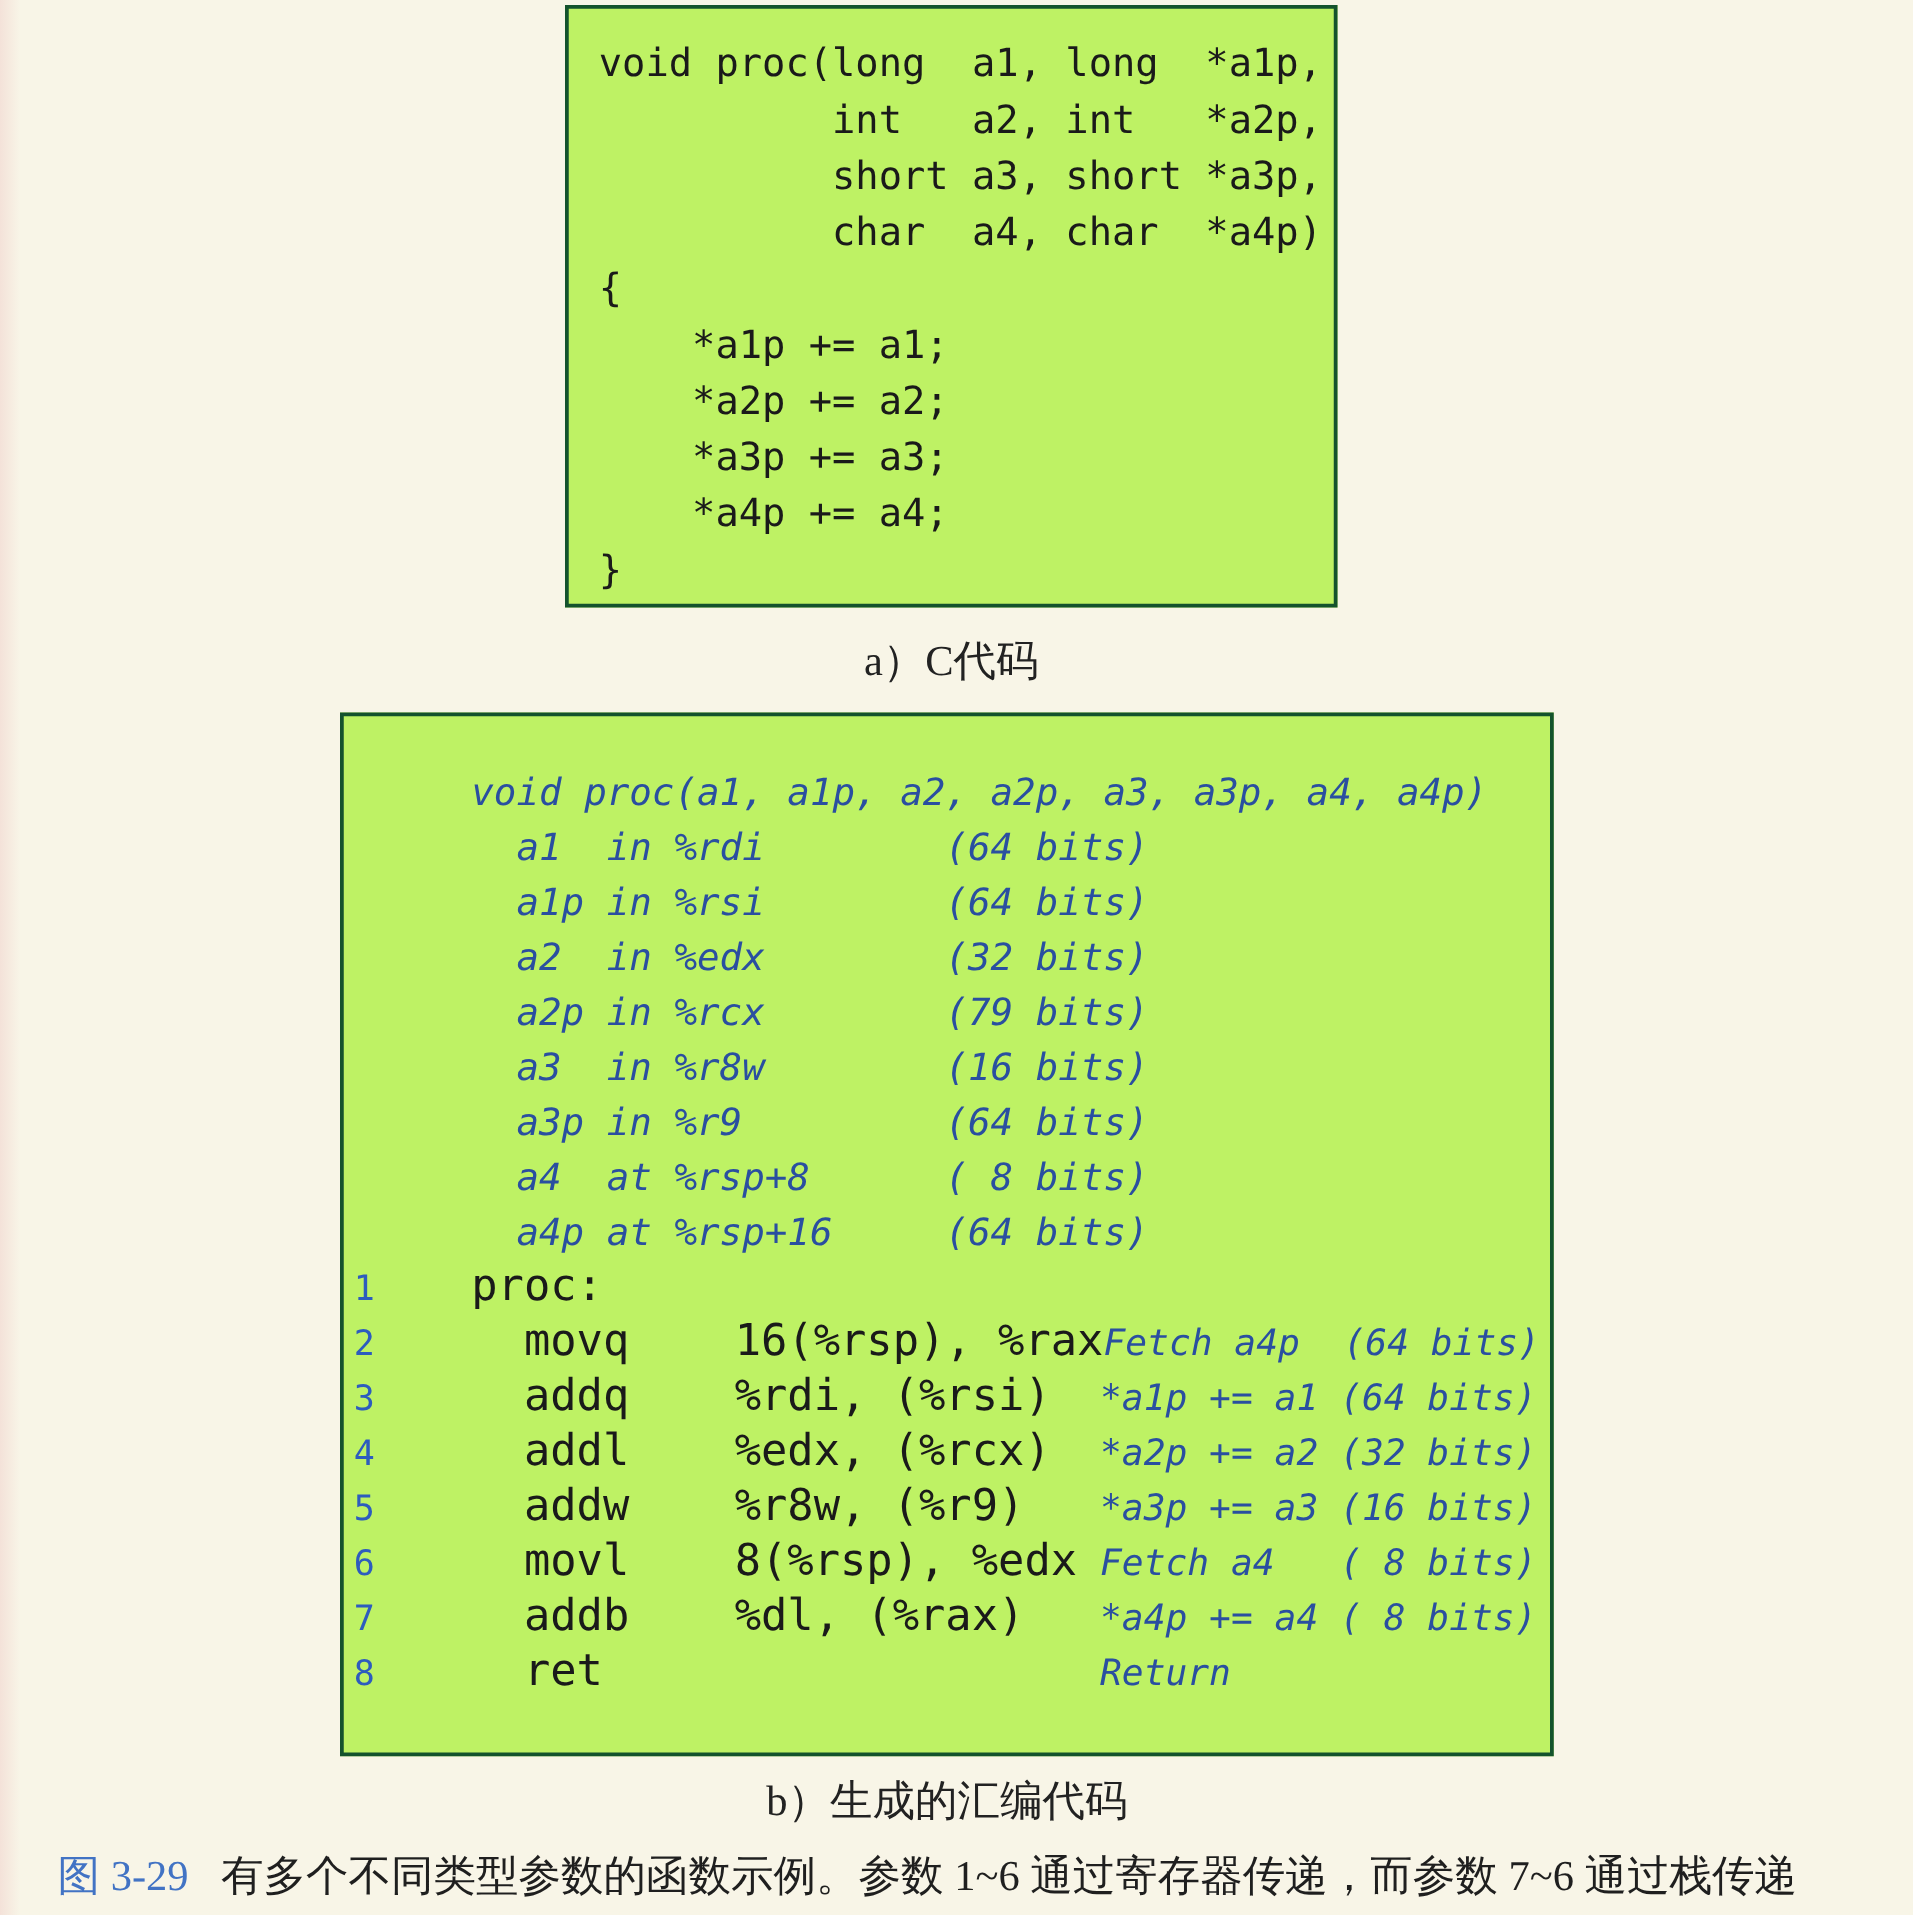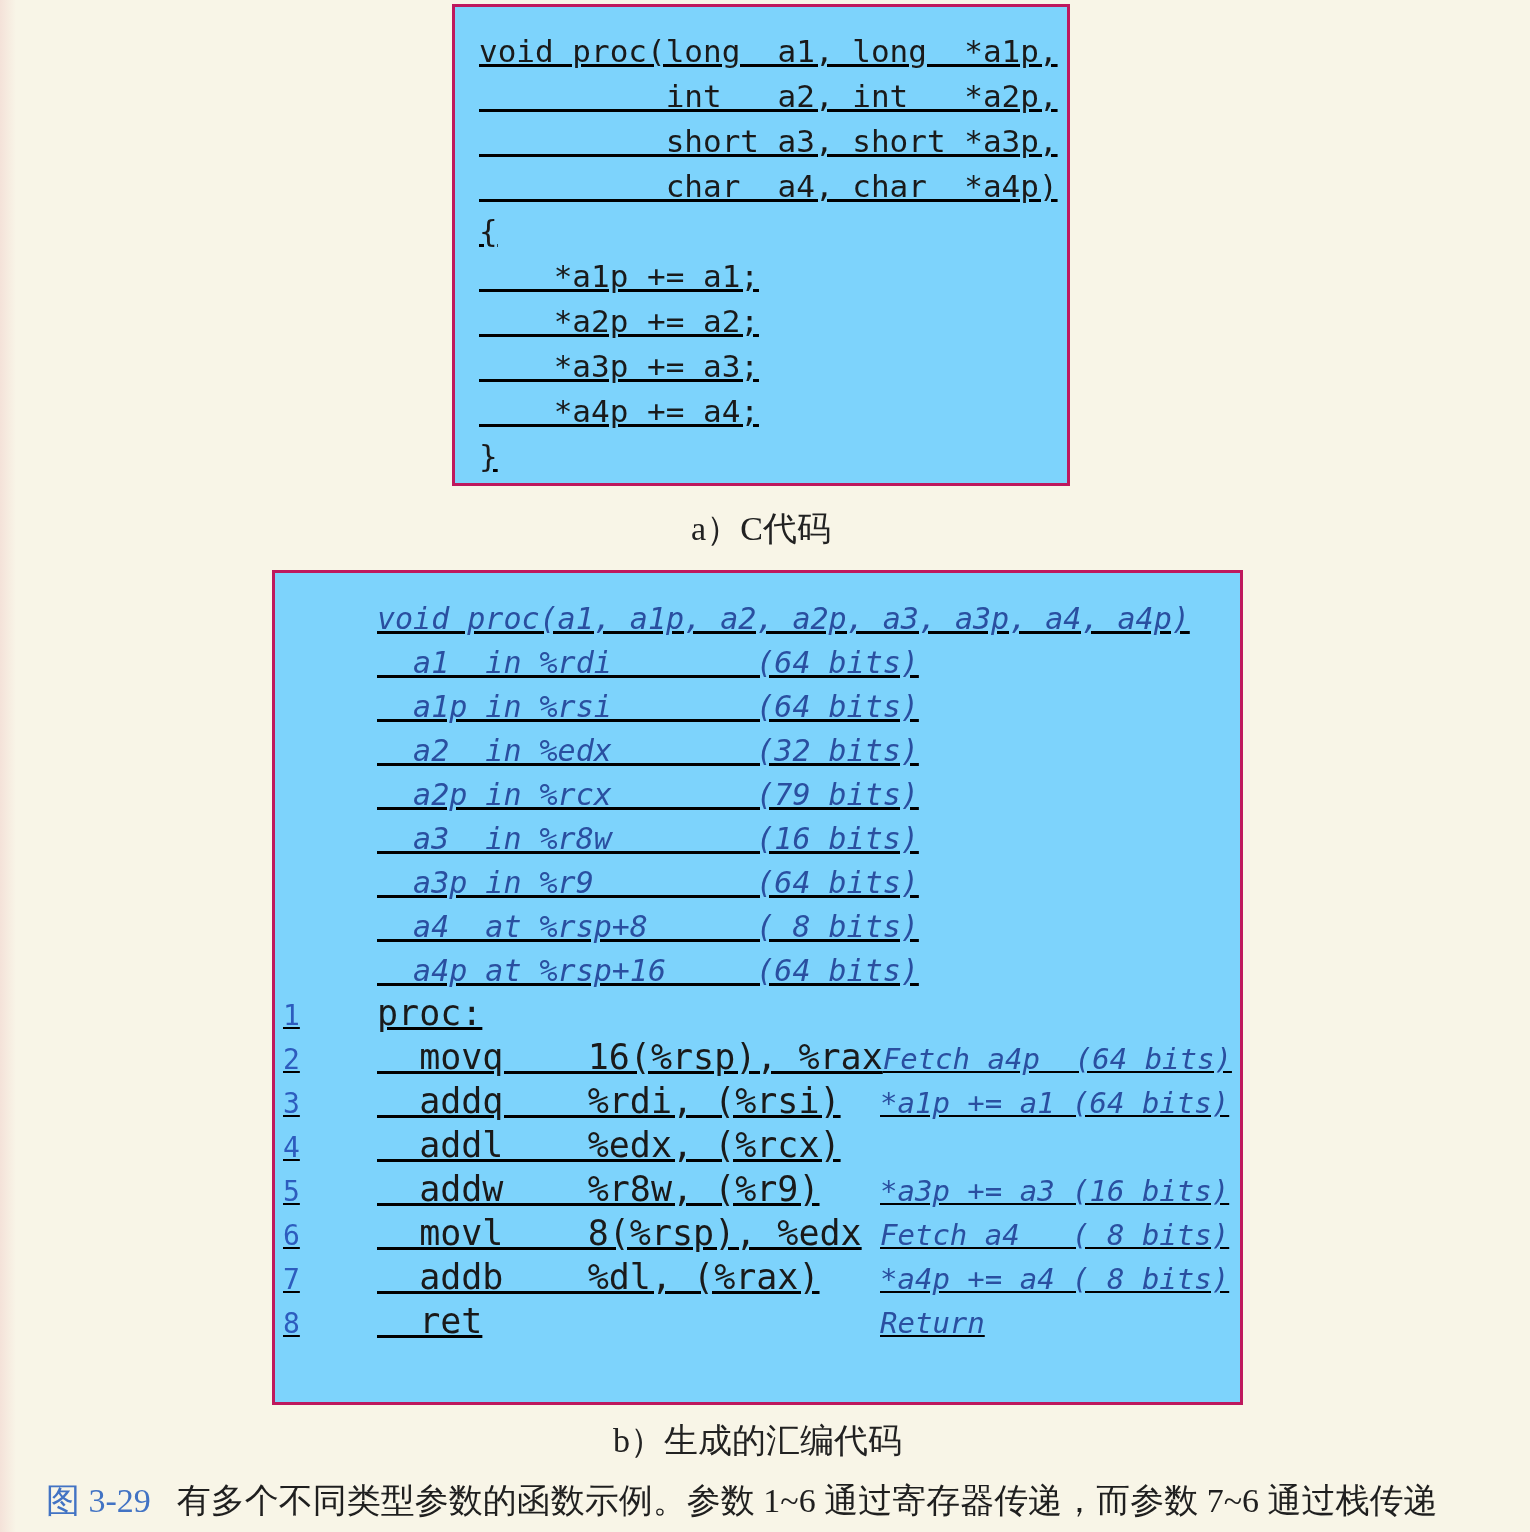"void proc(long a1, long *a1p," .code-box { background: #7dd3fc -> #bef264; border: 3px solid #be185d -> 3px solid #14532d; text-decoration: underline -> none }
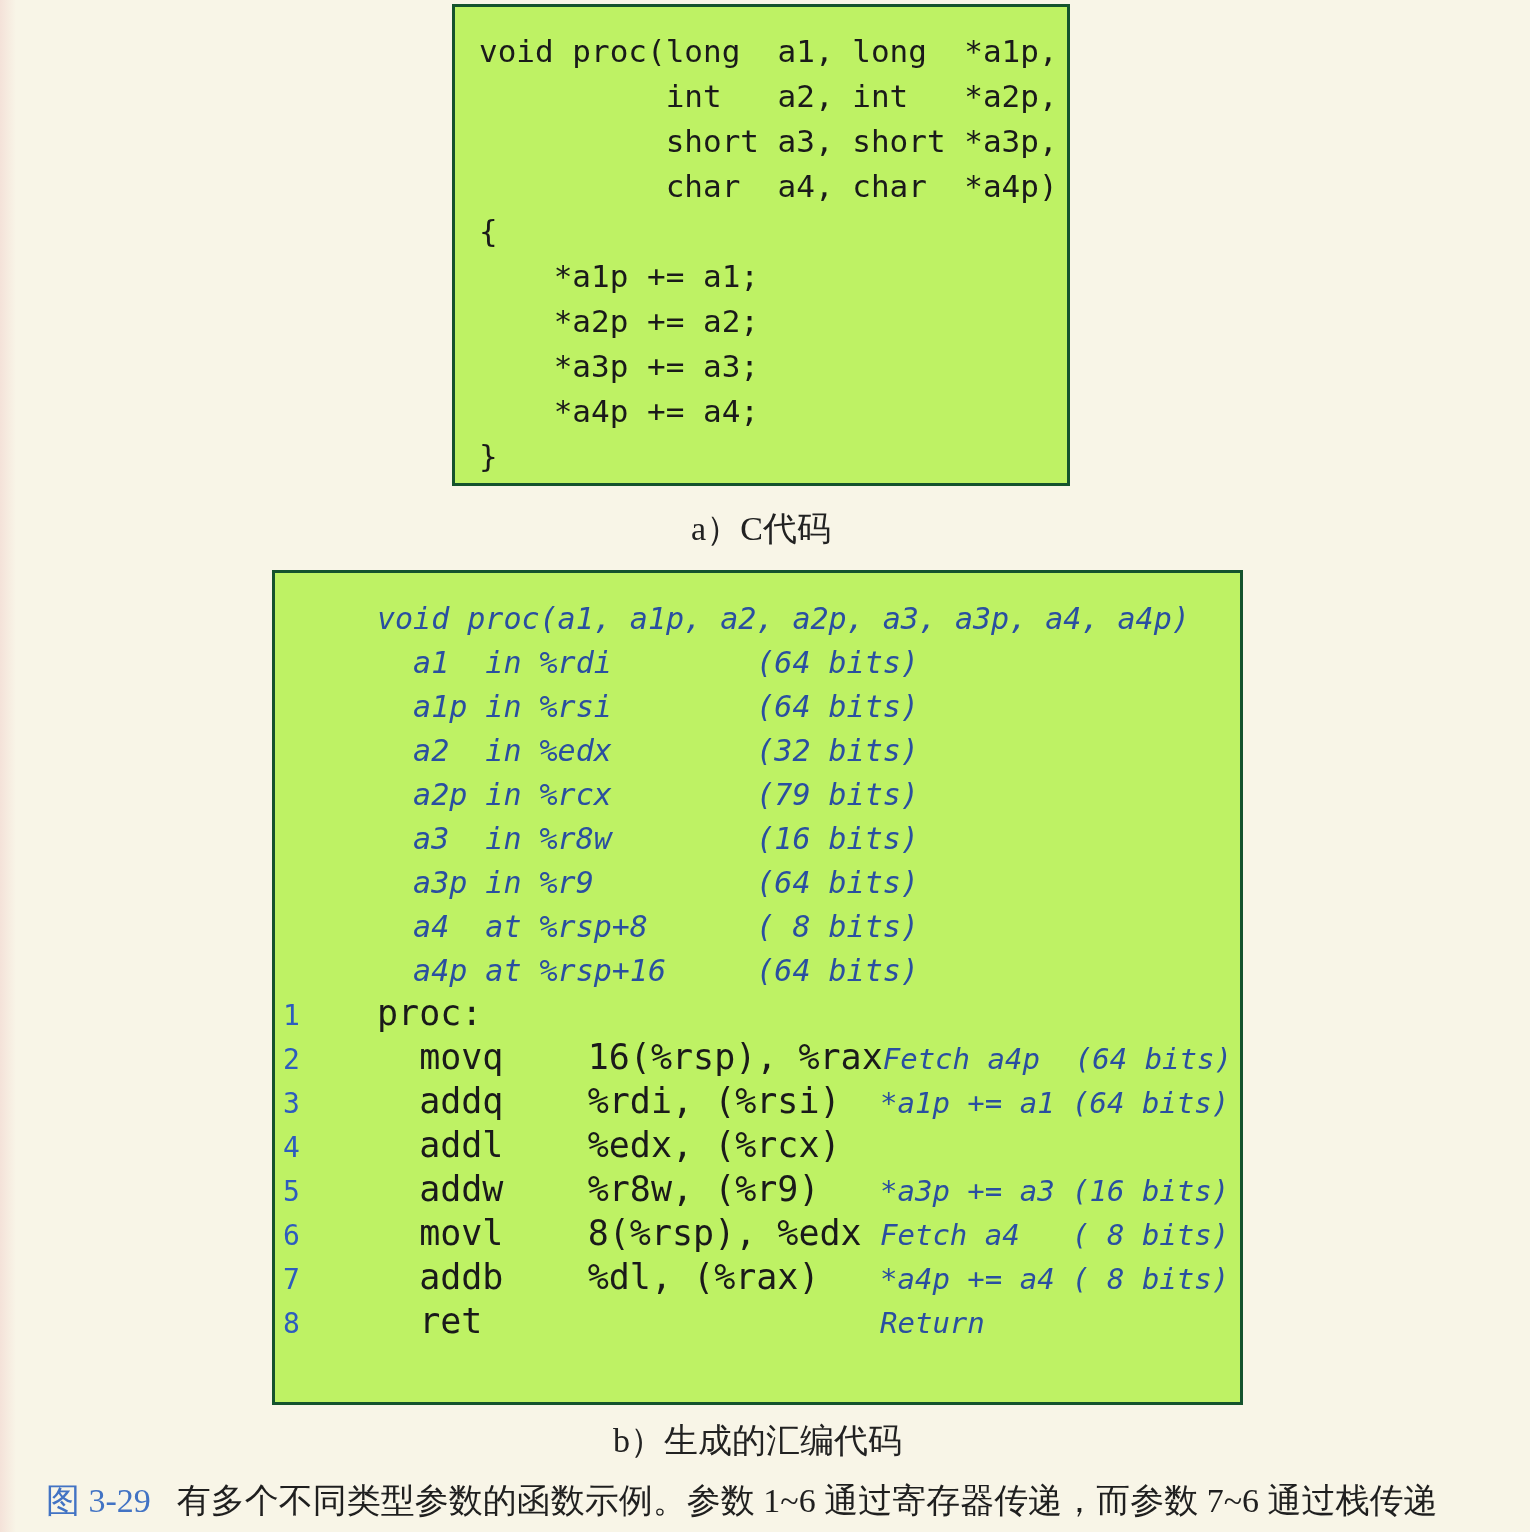"void proc(a1, a1p, a2, a2p," .asm-content { padding-top: 24px -> 40px }
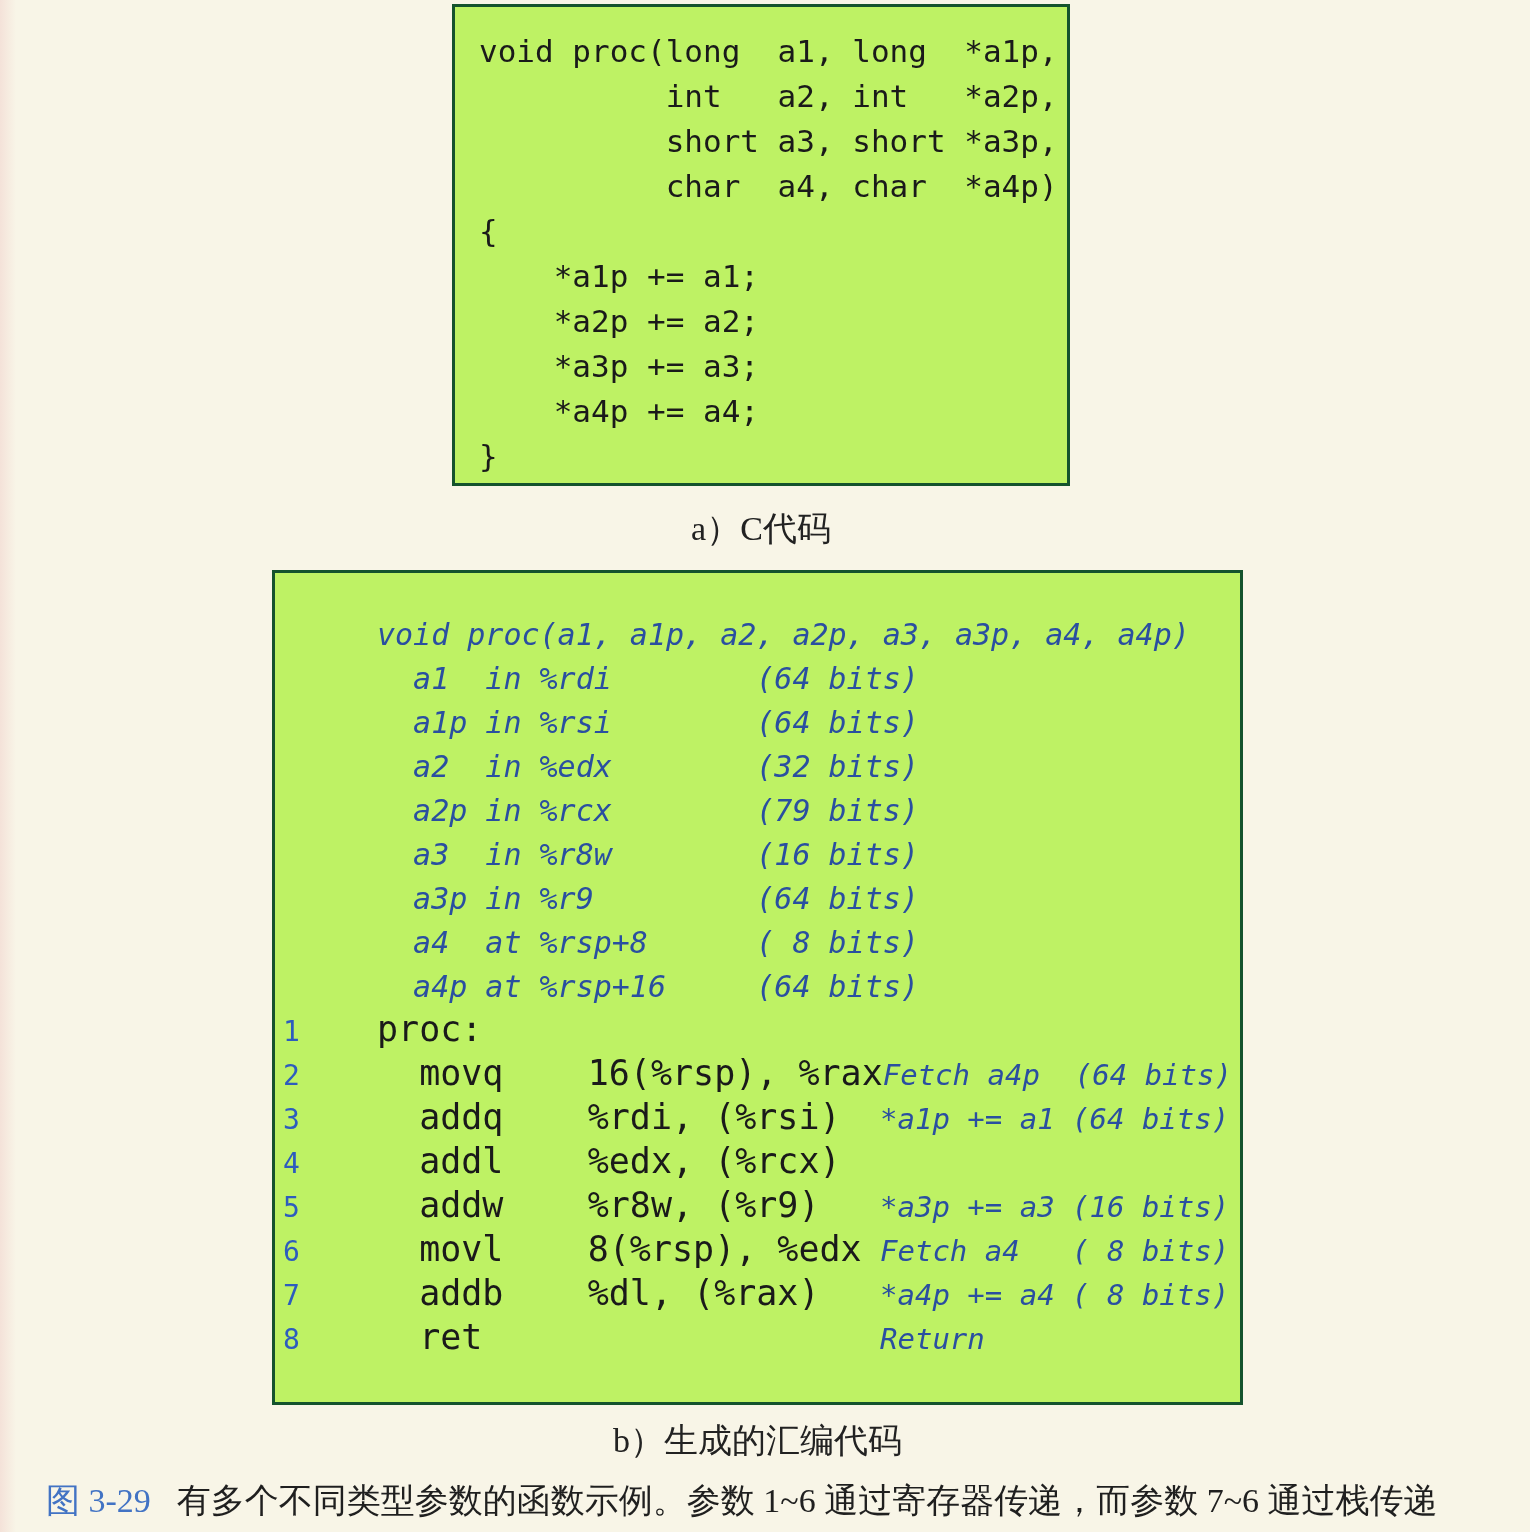"*a2p += a2 (32 bits)" span.asm-cmt { html: none -> <span>*a2p += a2 (32 bits)</span> }
